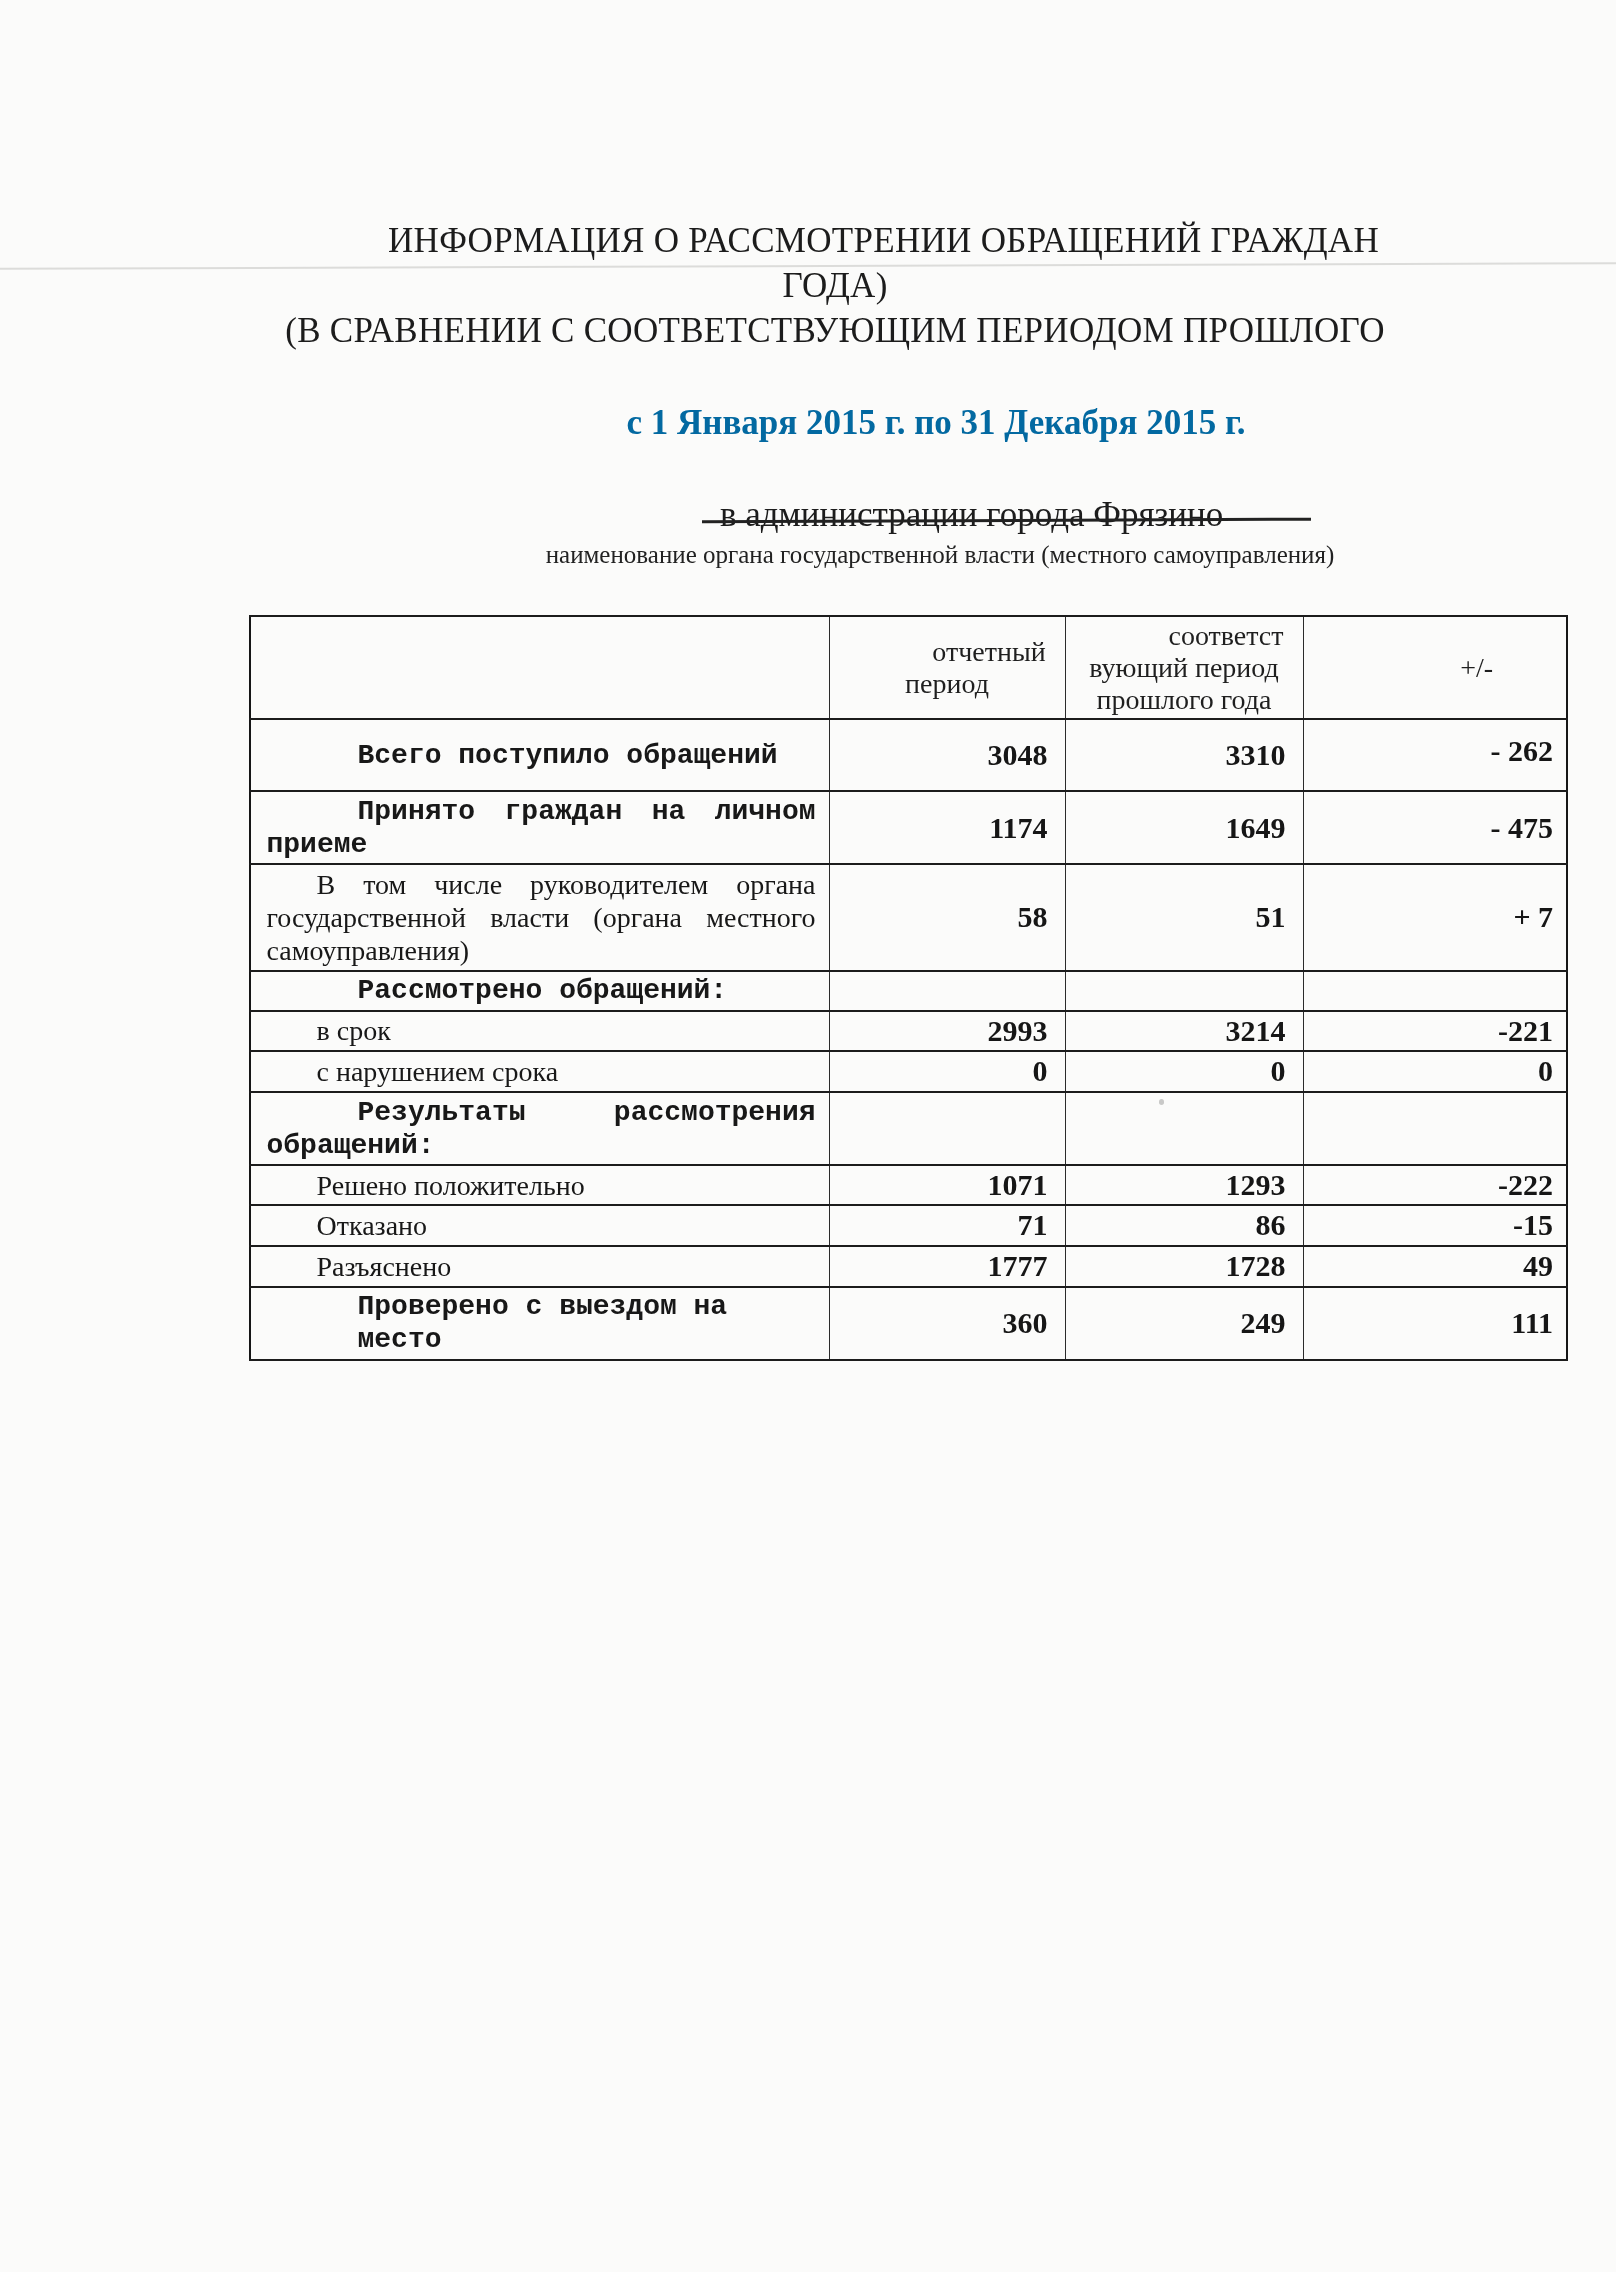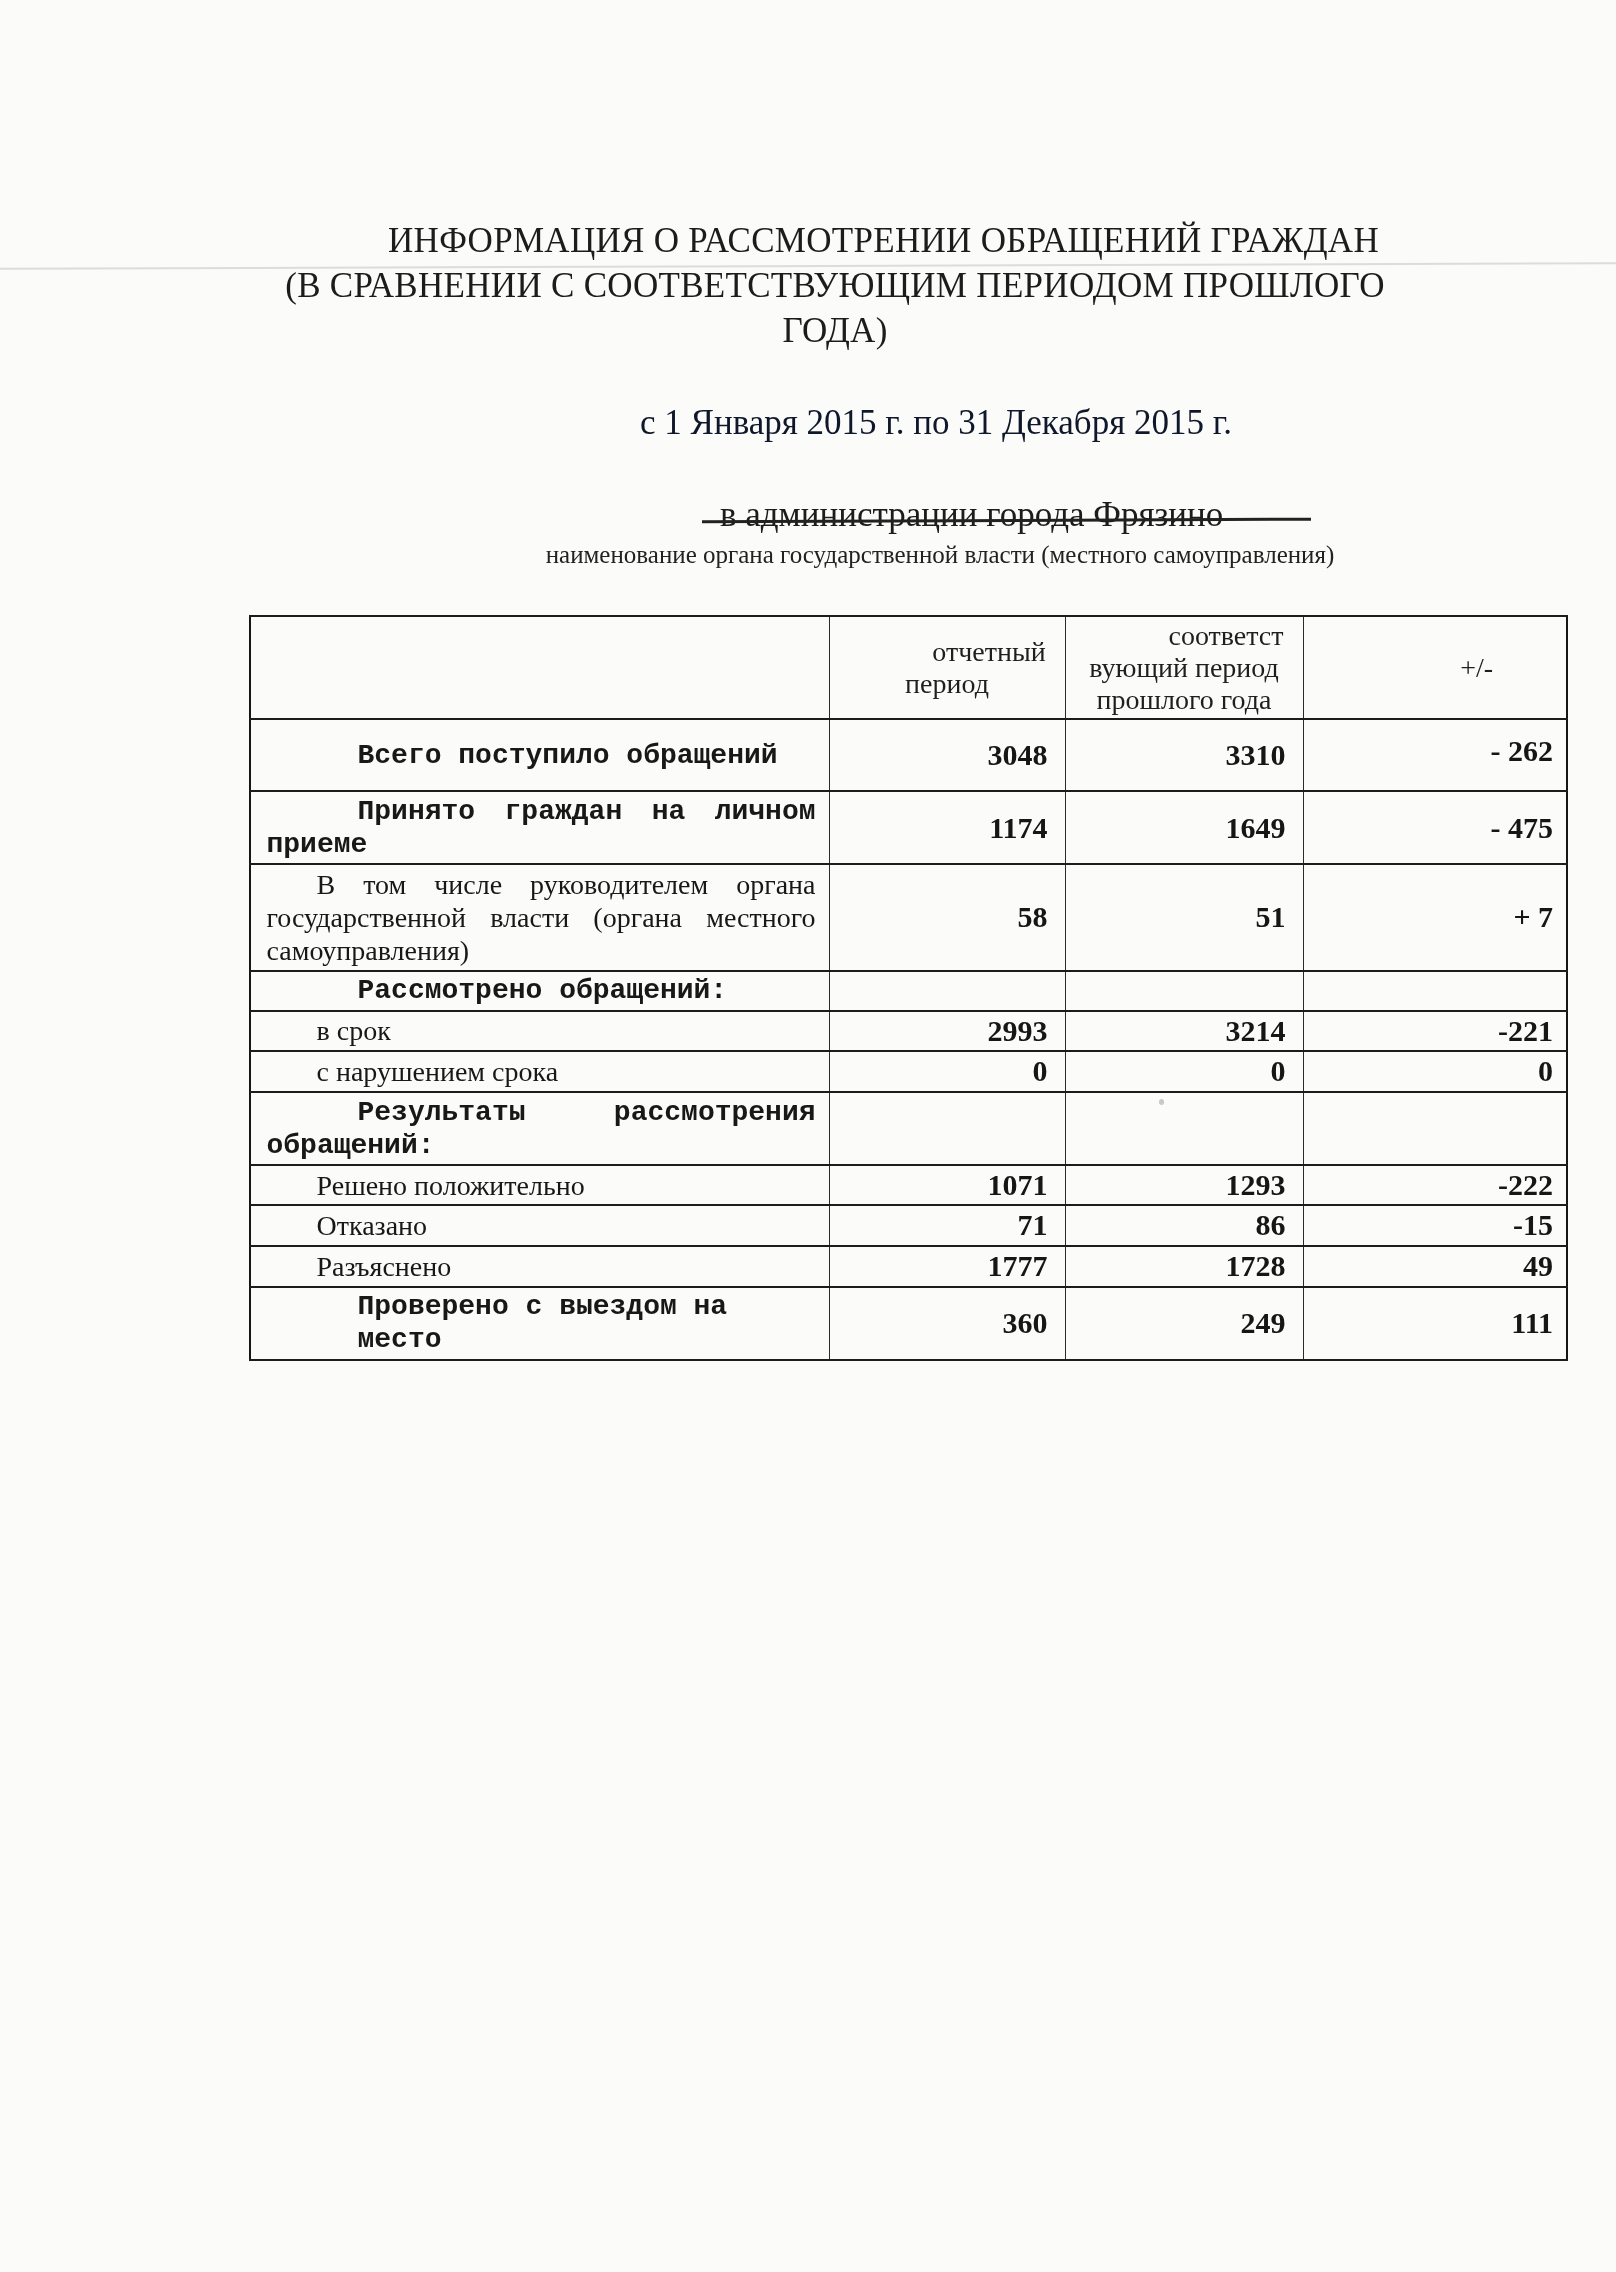"(В СРАВНЕНИИ С СООТВЕТСТВУЮЩИМ ПЕРИОДОМ" div { order: before "ГОДА)" -> after "ГОДА)" }
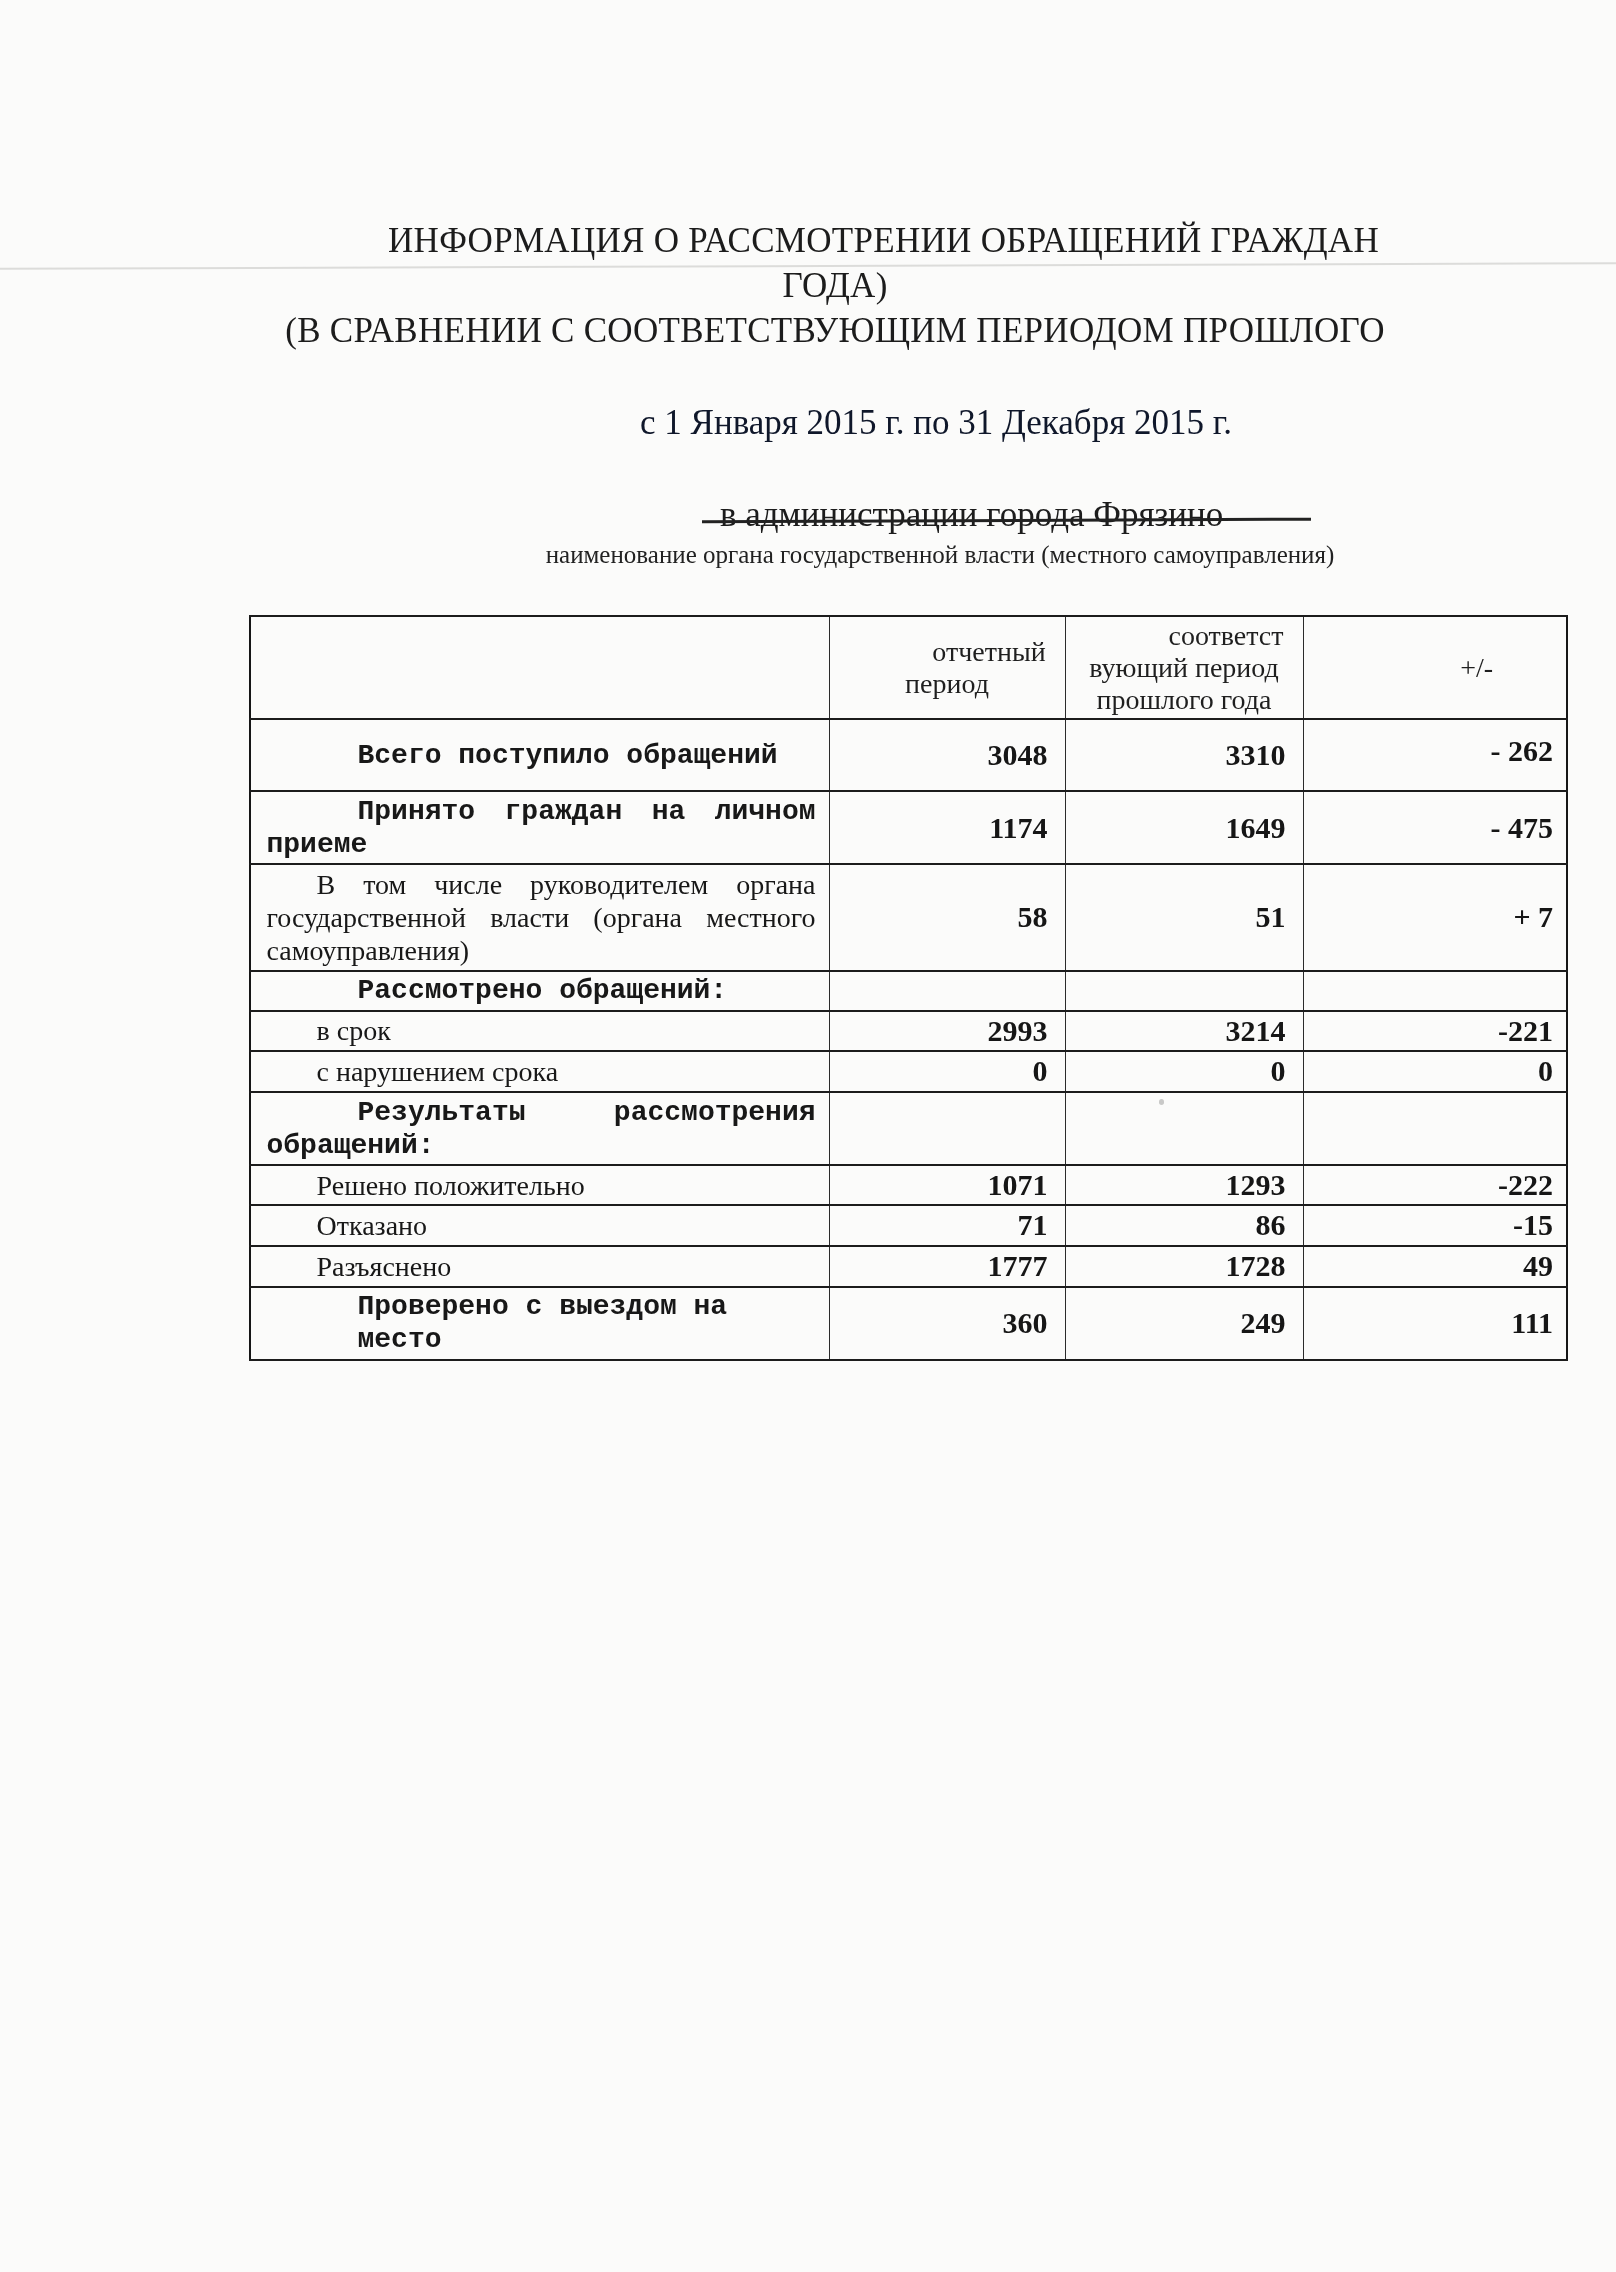"с 1 Января 2015 г." .period { color: #0f172a -> #0369a1; font-weight: none -> bold }
